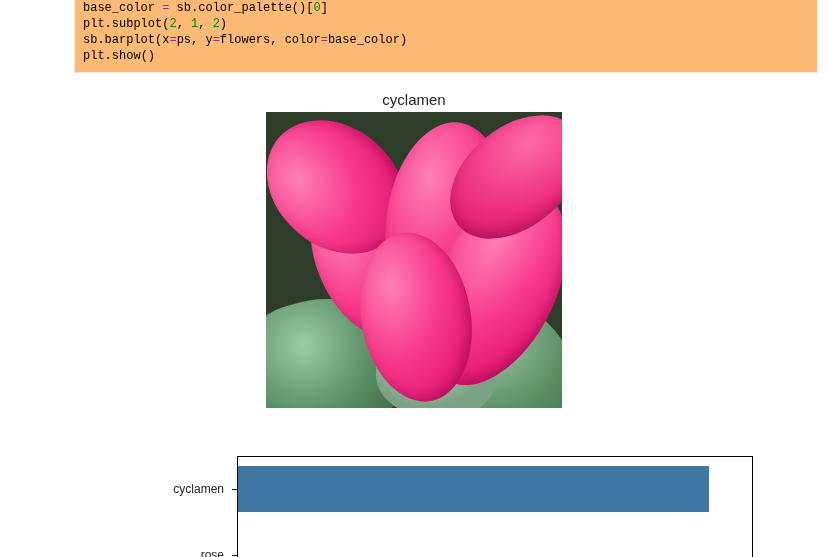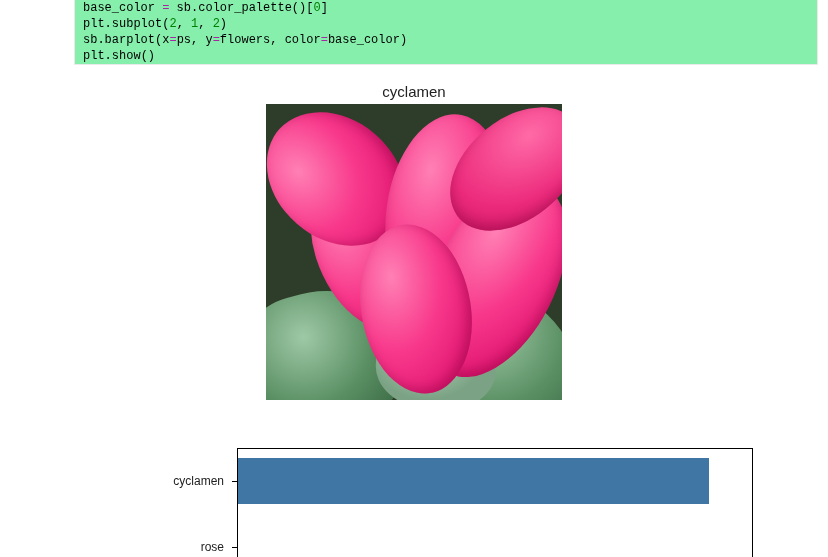"base_color = sb.color_palette()[0]" .code-cell { background: #86efac -> #fdba74; padding: 0 8px 0 8px -> 0 8px 8px 8px }
